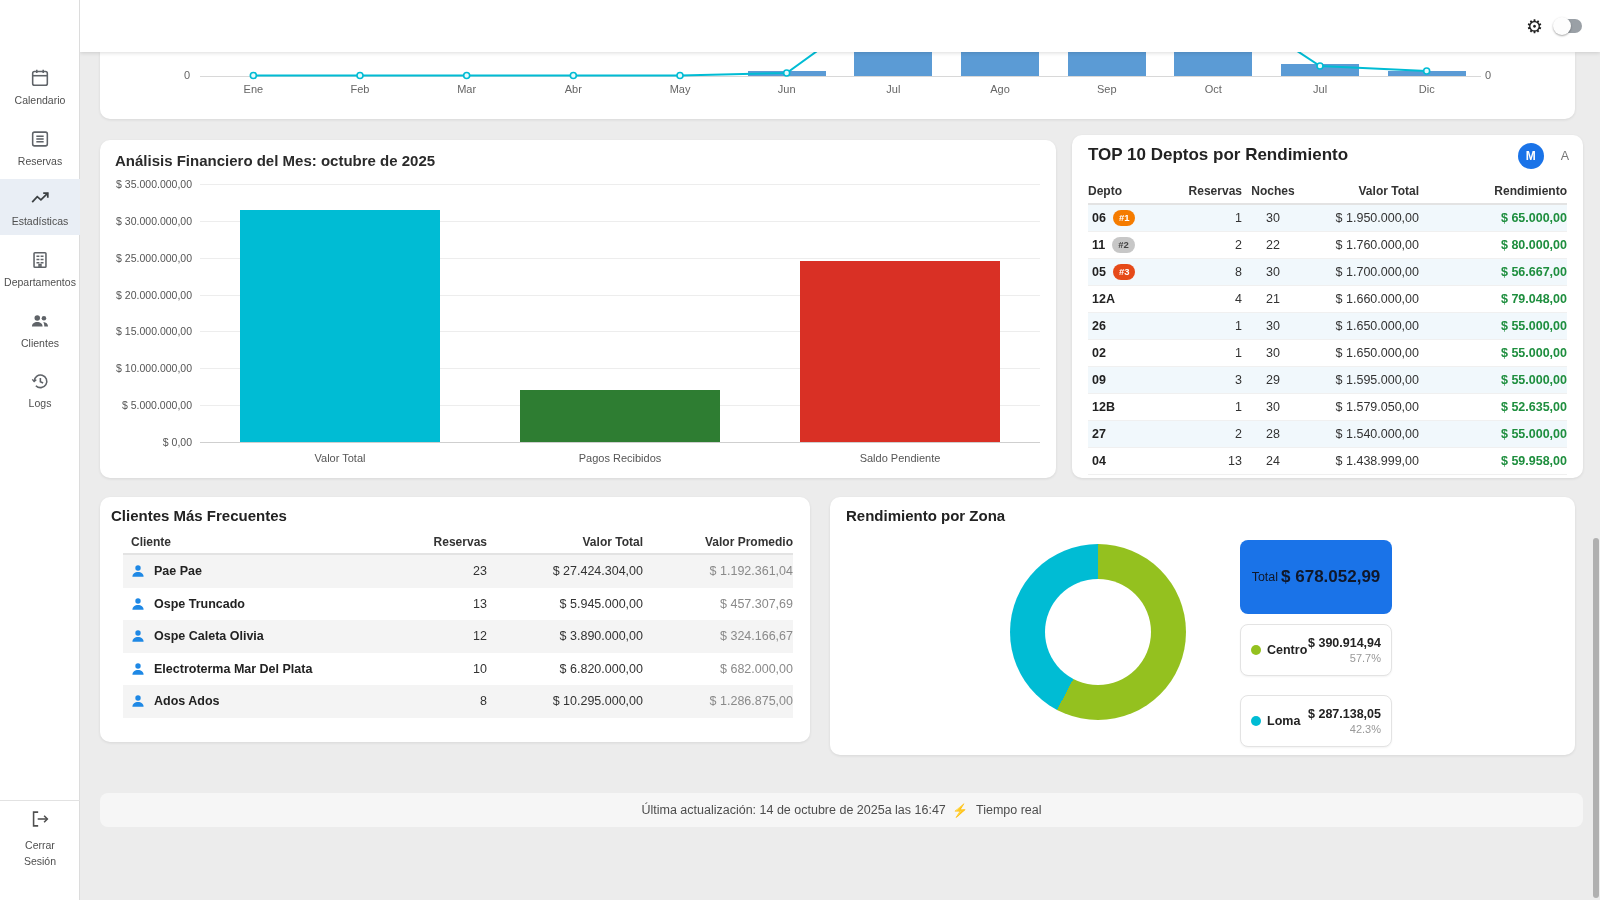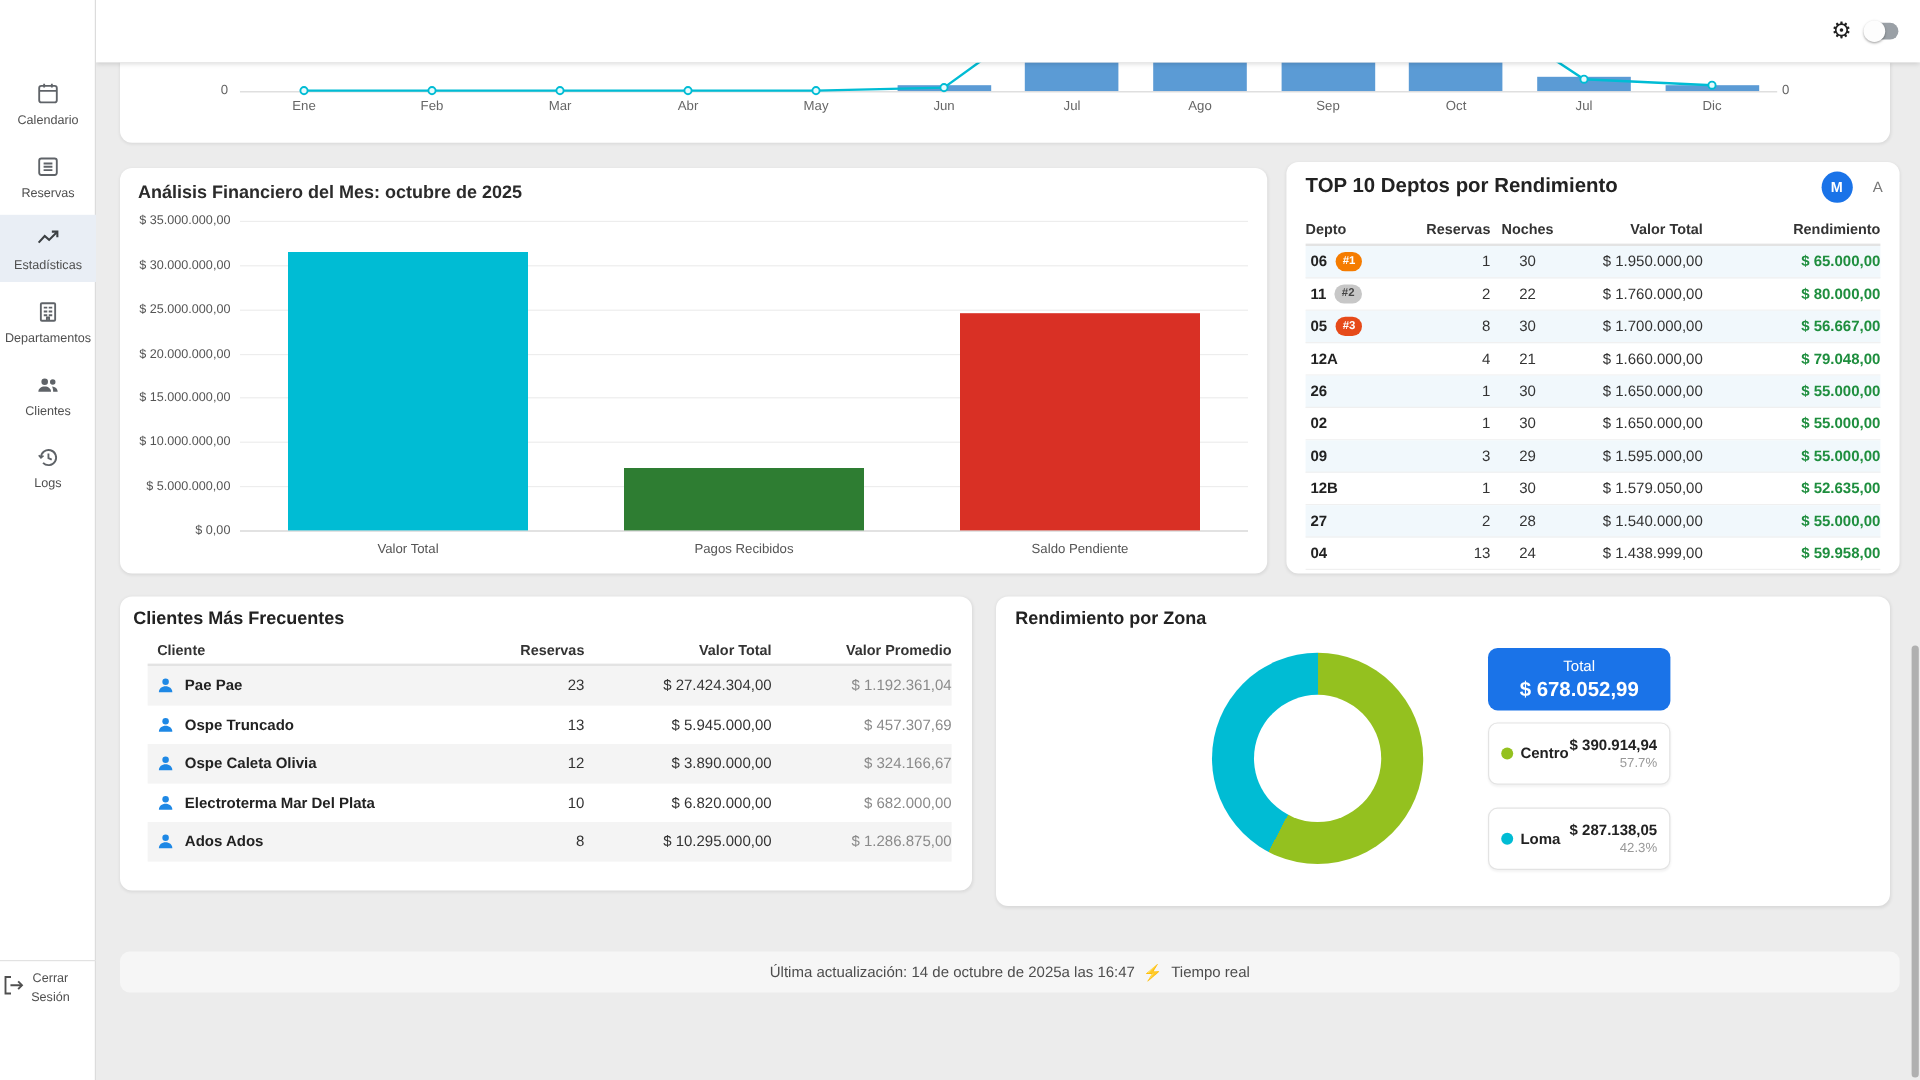"Total" .z-total { color: #ffffff -> #0f172a; flex-direction: column -> row; height: 52px -> 74px }
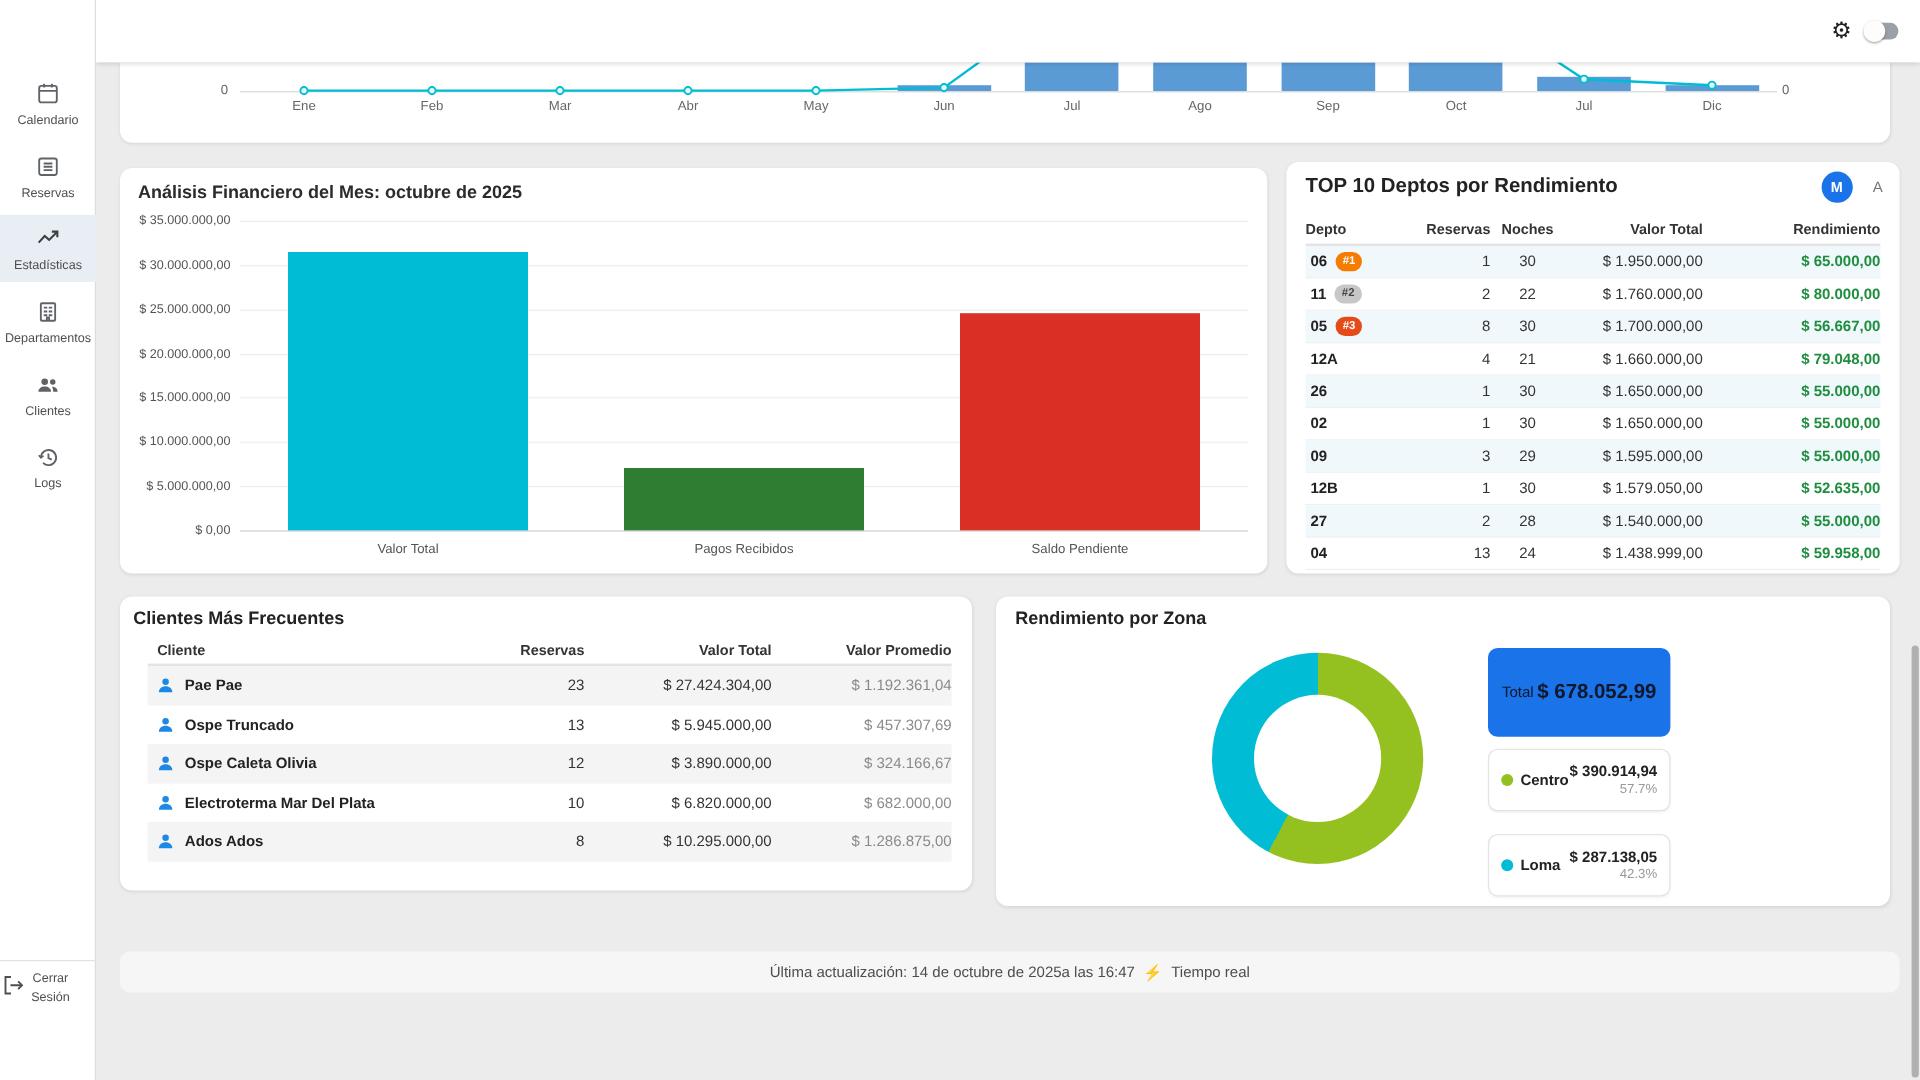"Cerrar" .side-logout { flex-direction: row -> column }
